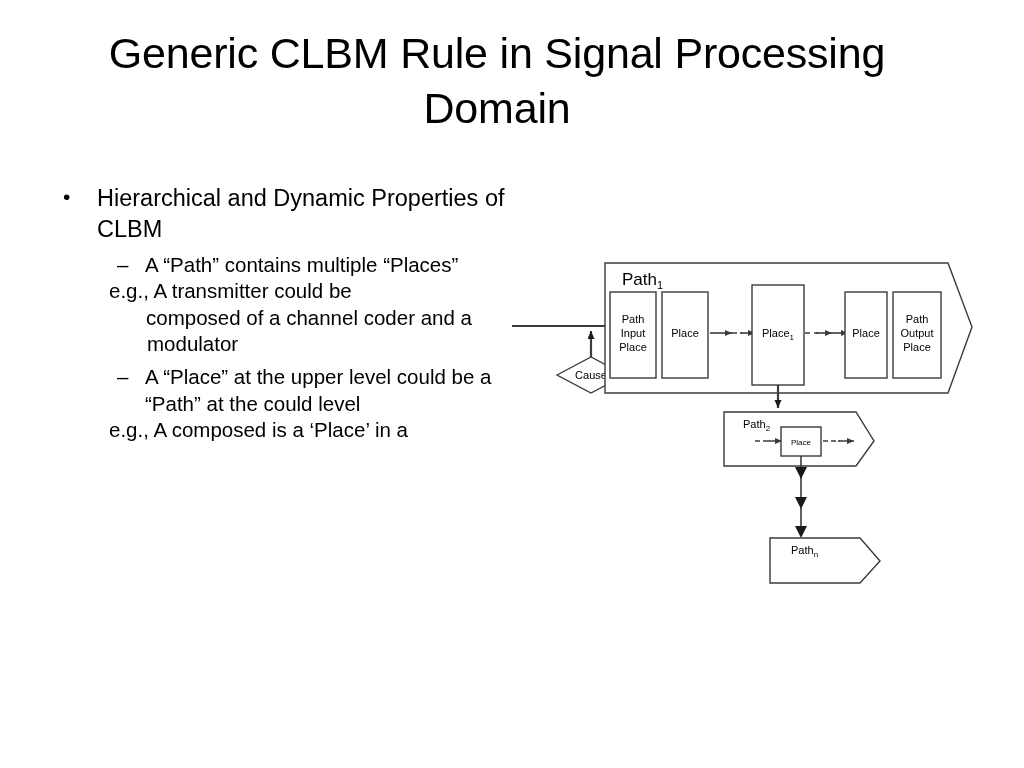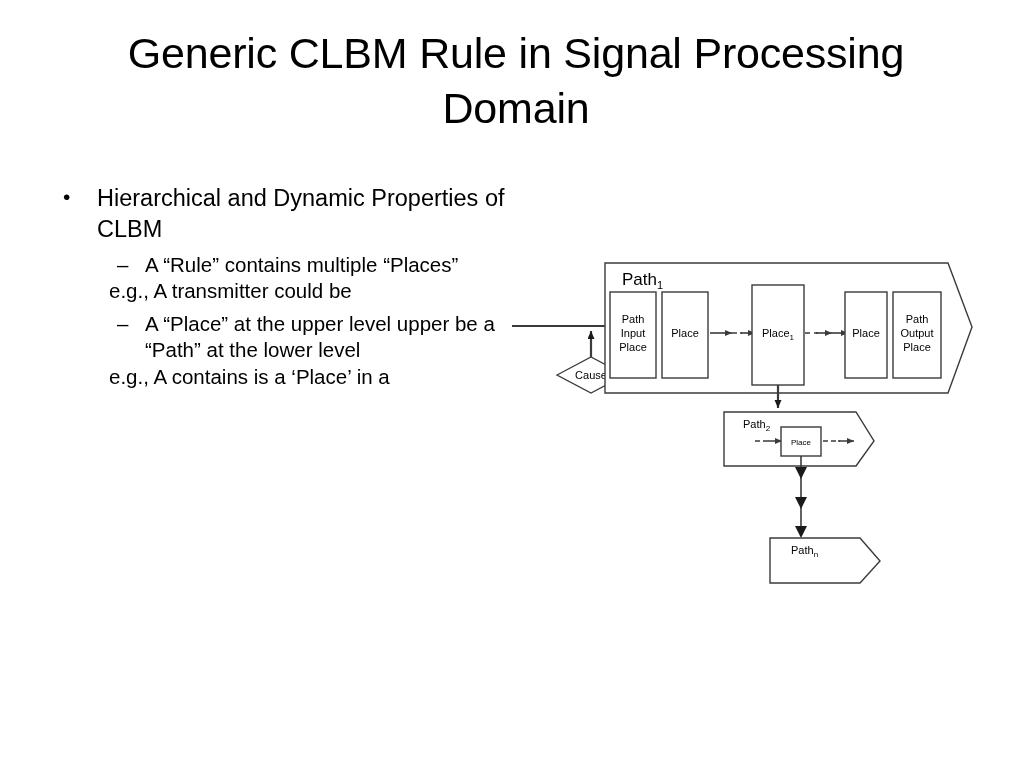"Generic CLBM Rule in Signal" #slide-title { left: 64px -> 45px }
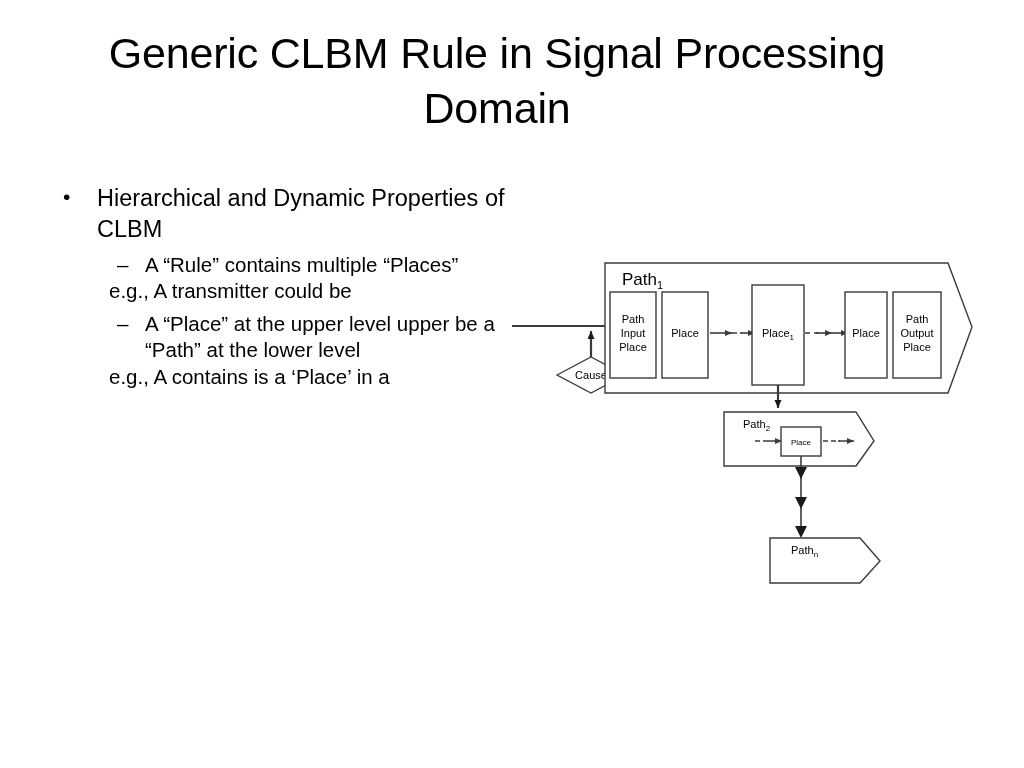"A “Rule” contains multiple “Places”" span { text: Rule -> Path }
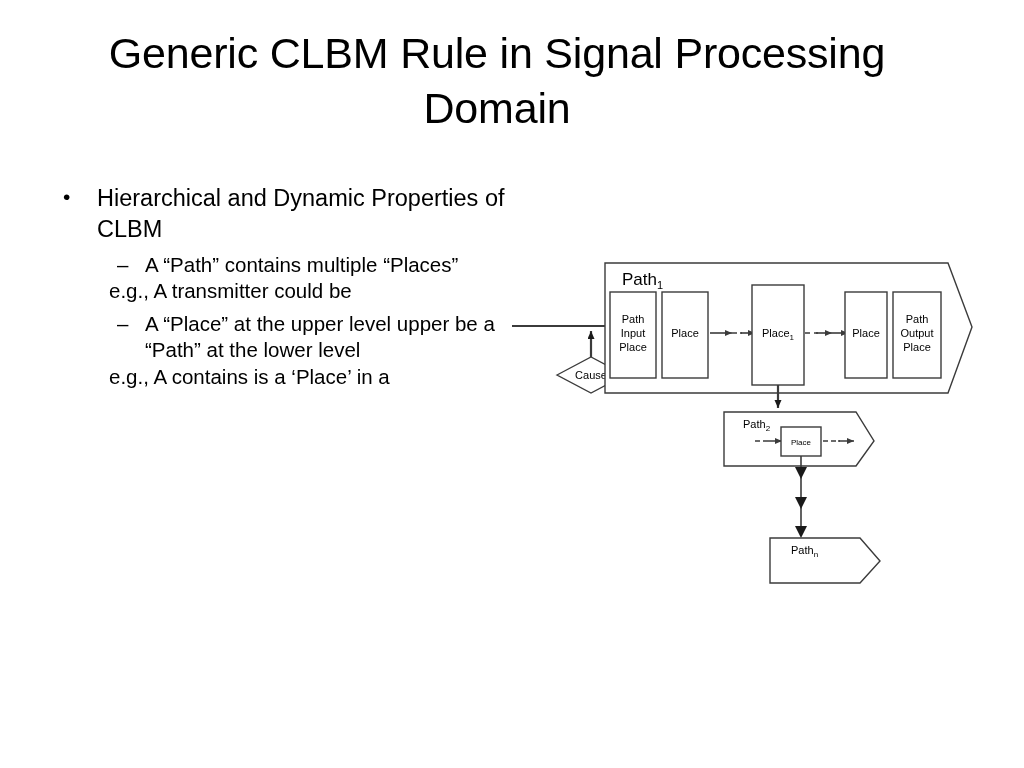"composed of a channel coder" span.eg-rest { html: none -> <span>composed of a channel coder and a modulator</span> }
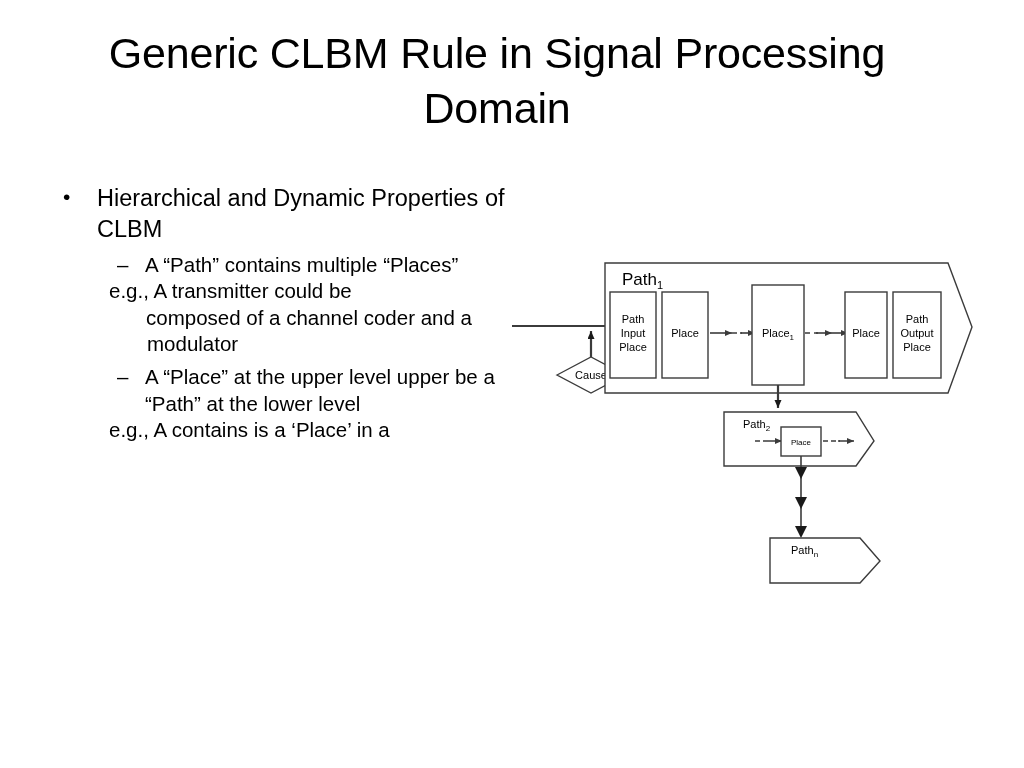"A “Place” at the upper" span { text: upper be a “Path” at the lower -> could be a “Path” at the could }
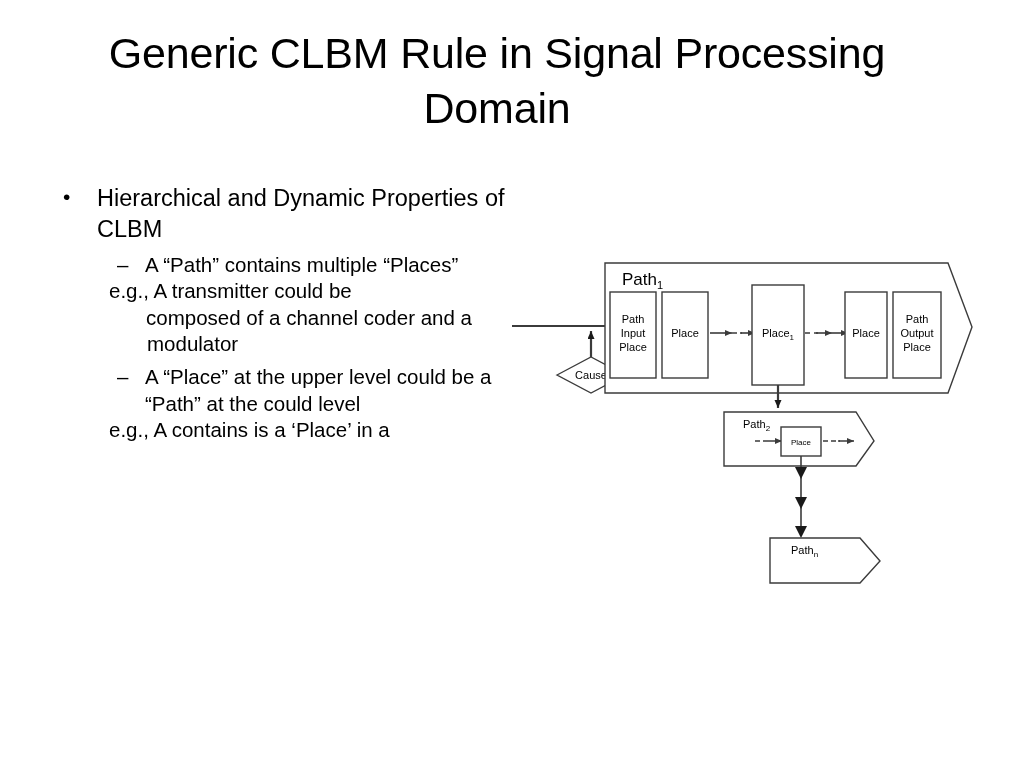"e.g., A contains is a" span.eg-lead { text: contains -> composed }
